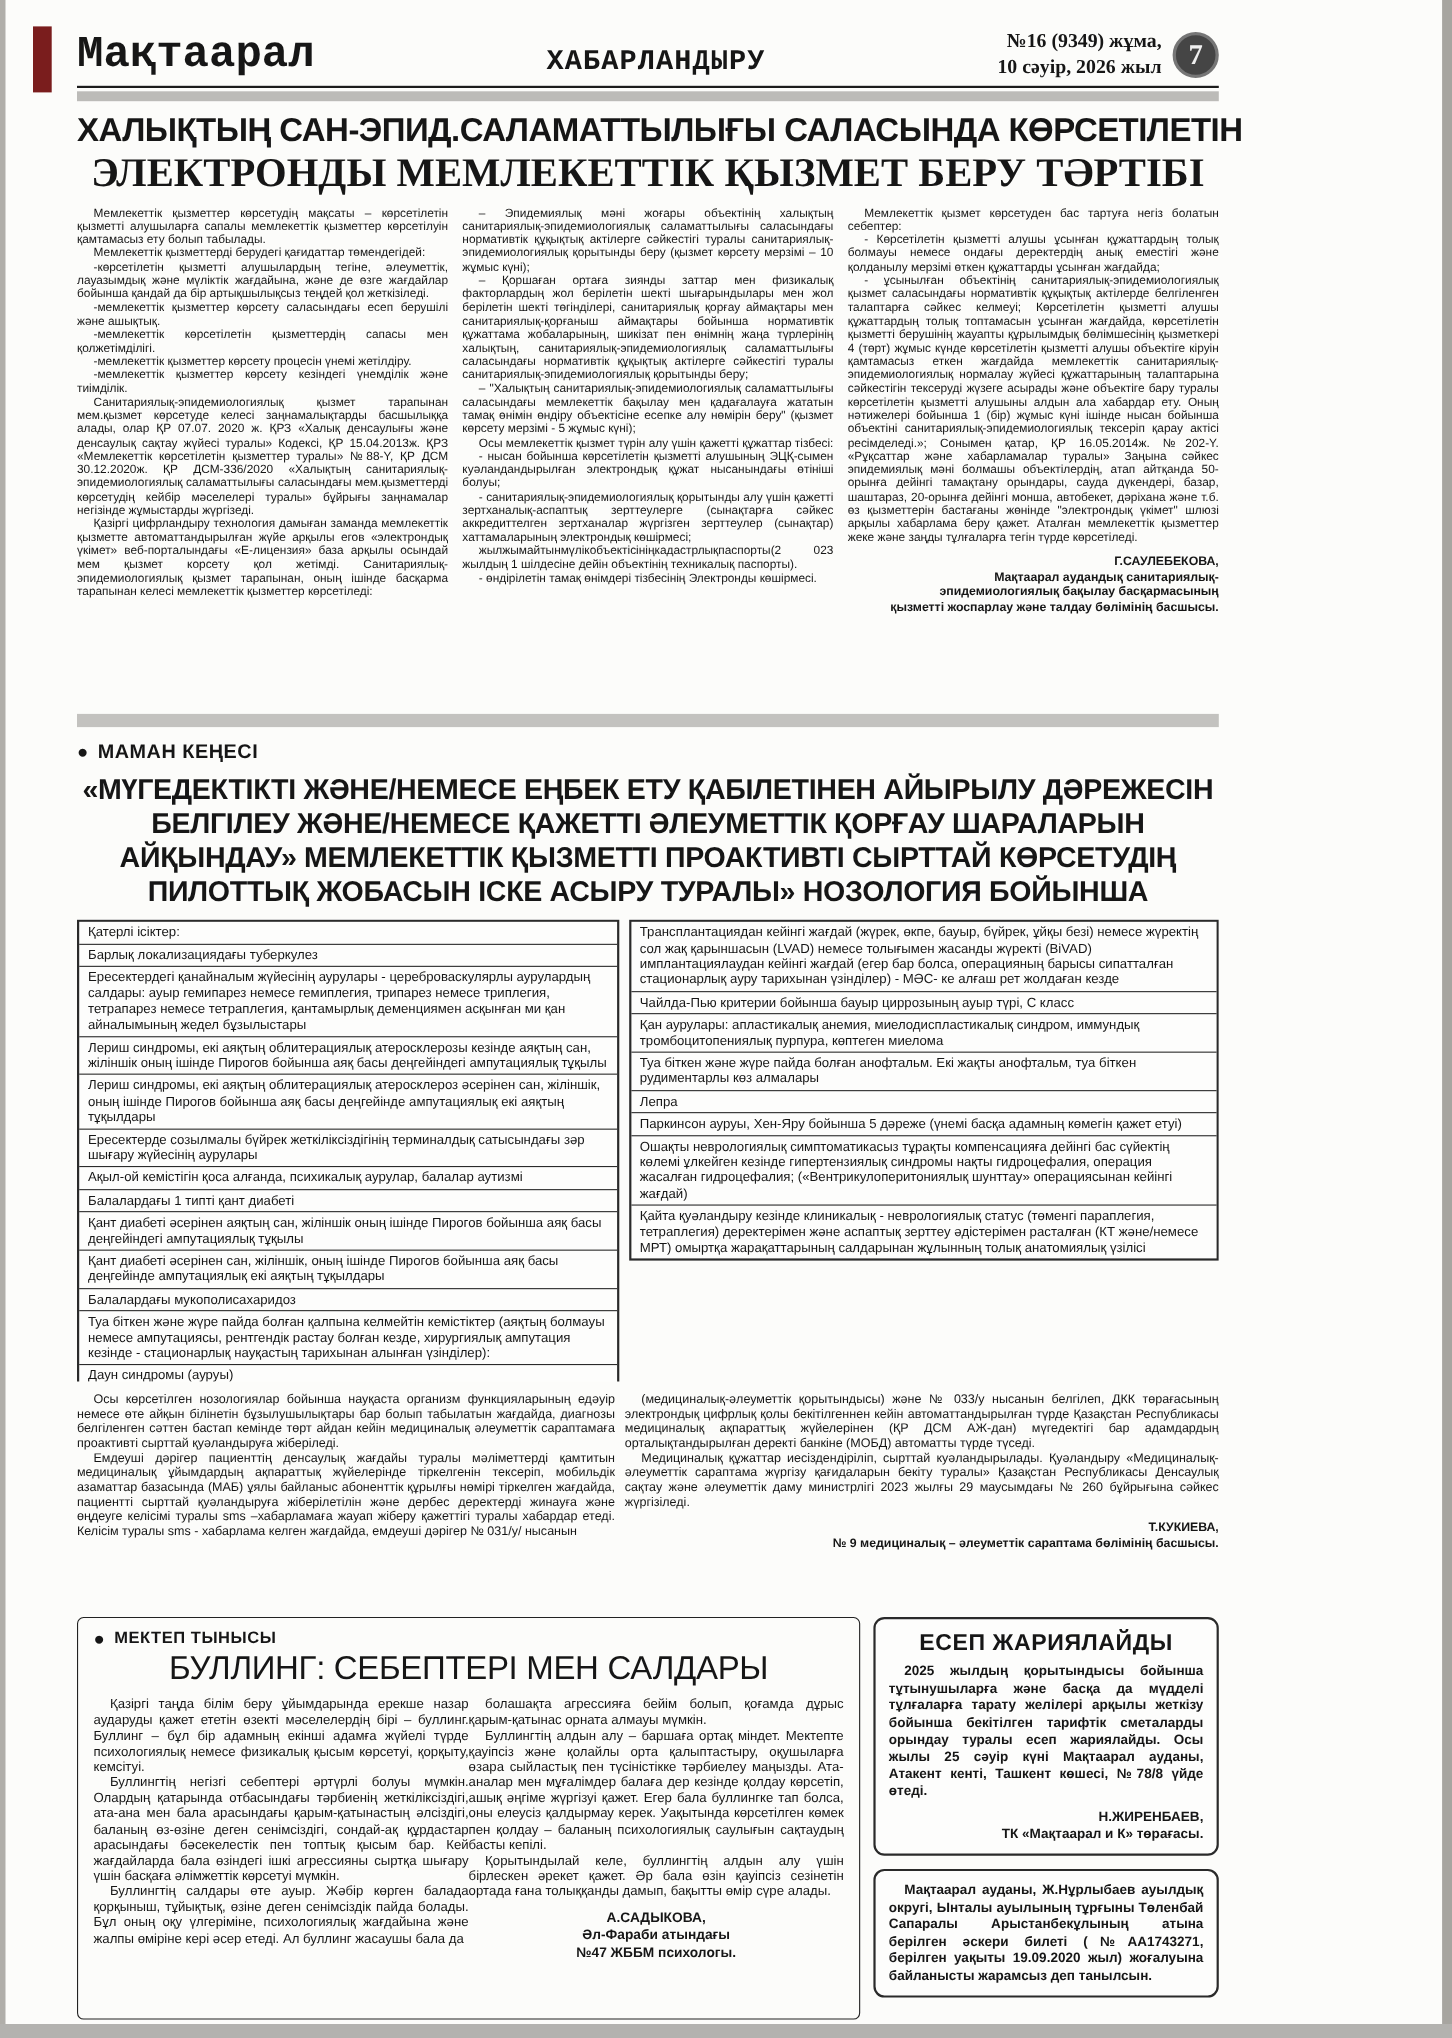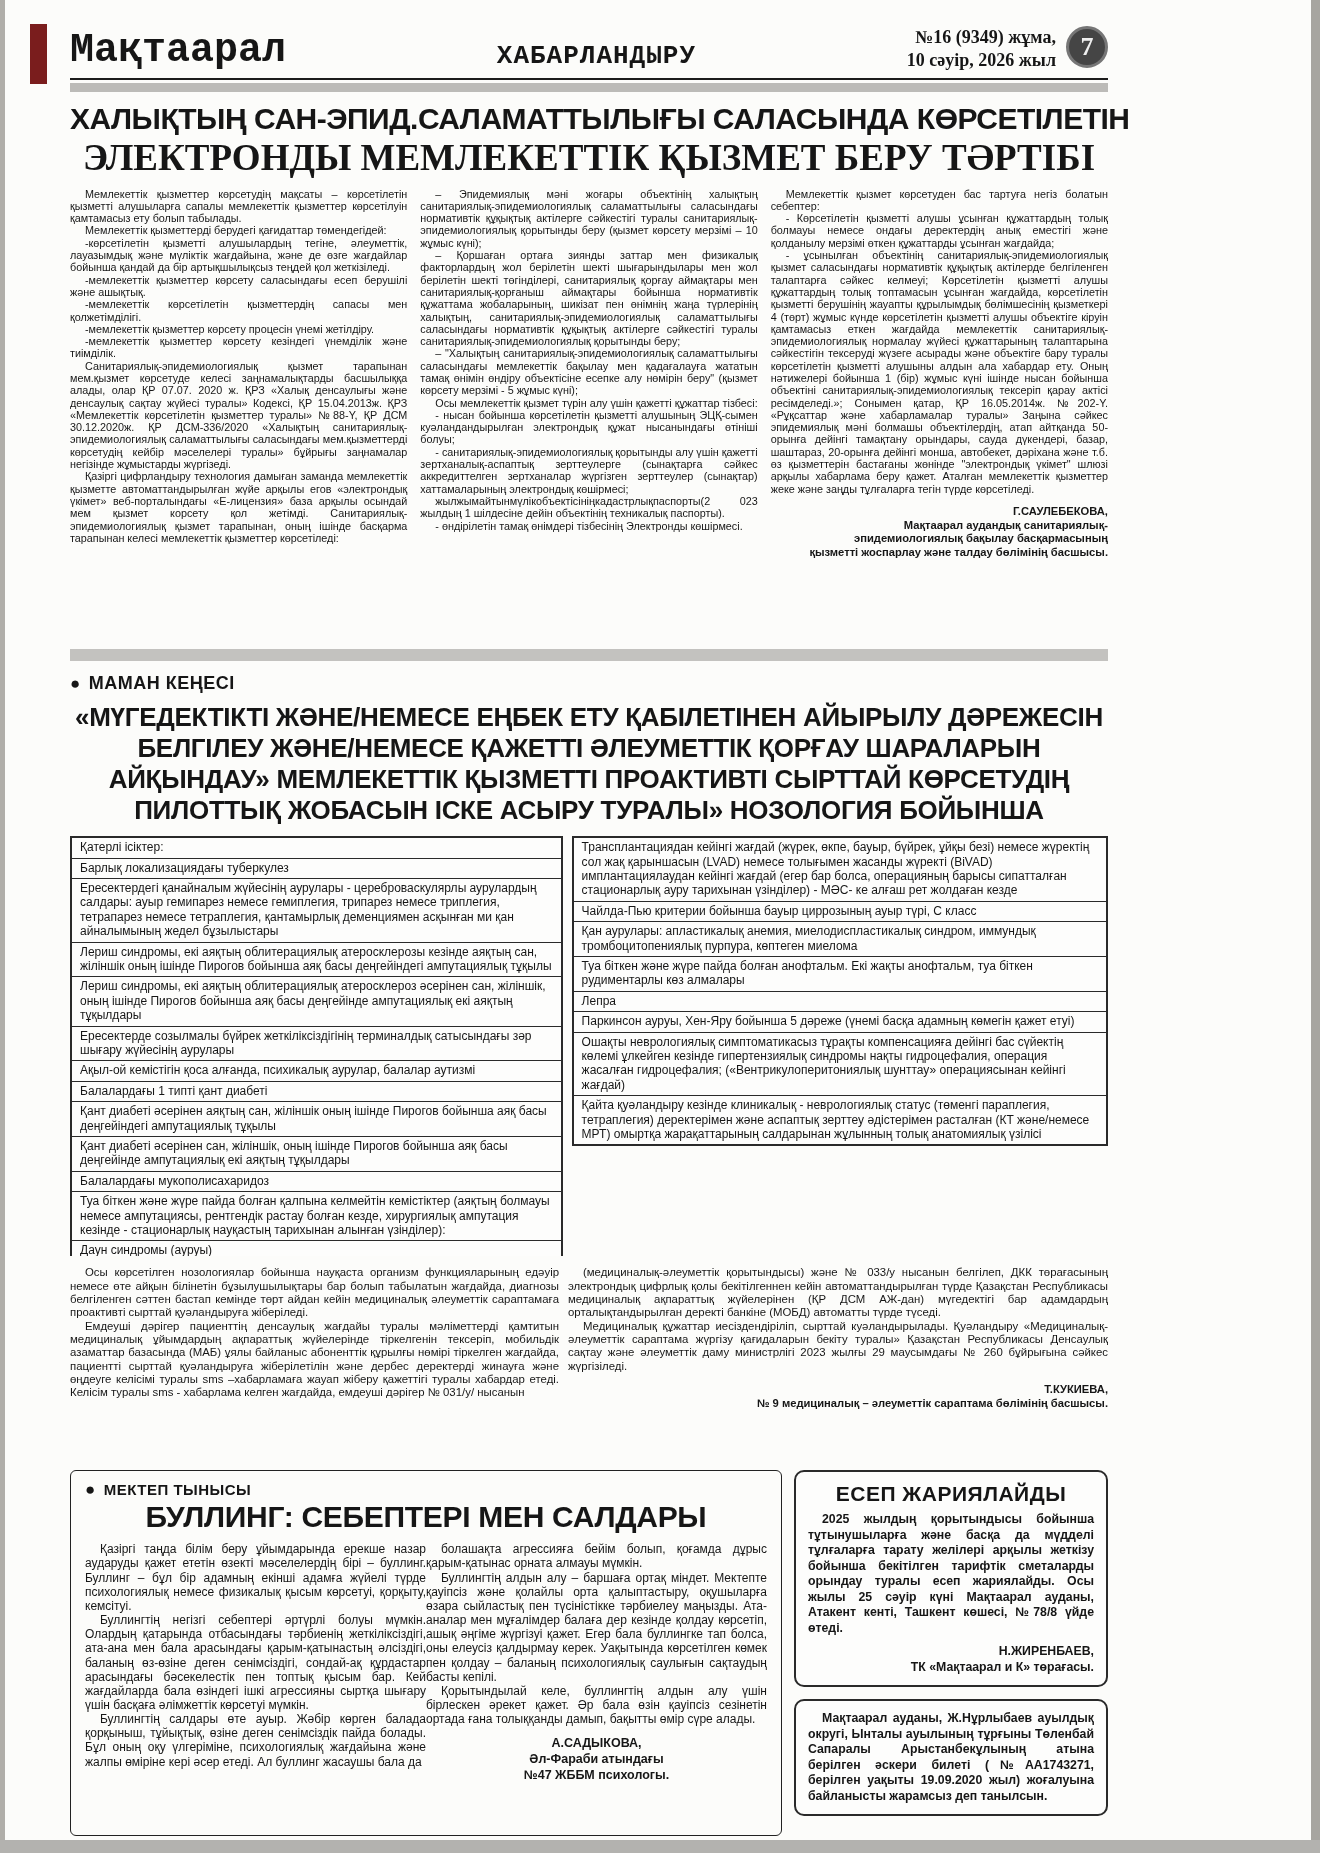"№16 (9349) жұма," .issue { align-items: flex-start -> flex-end }
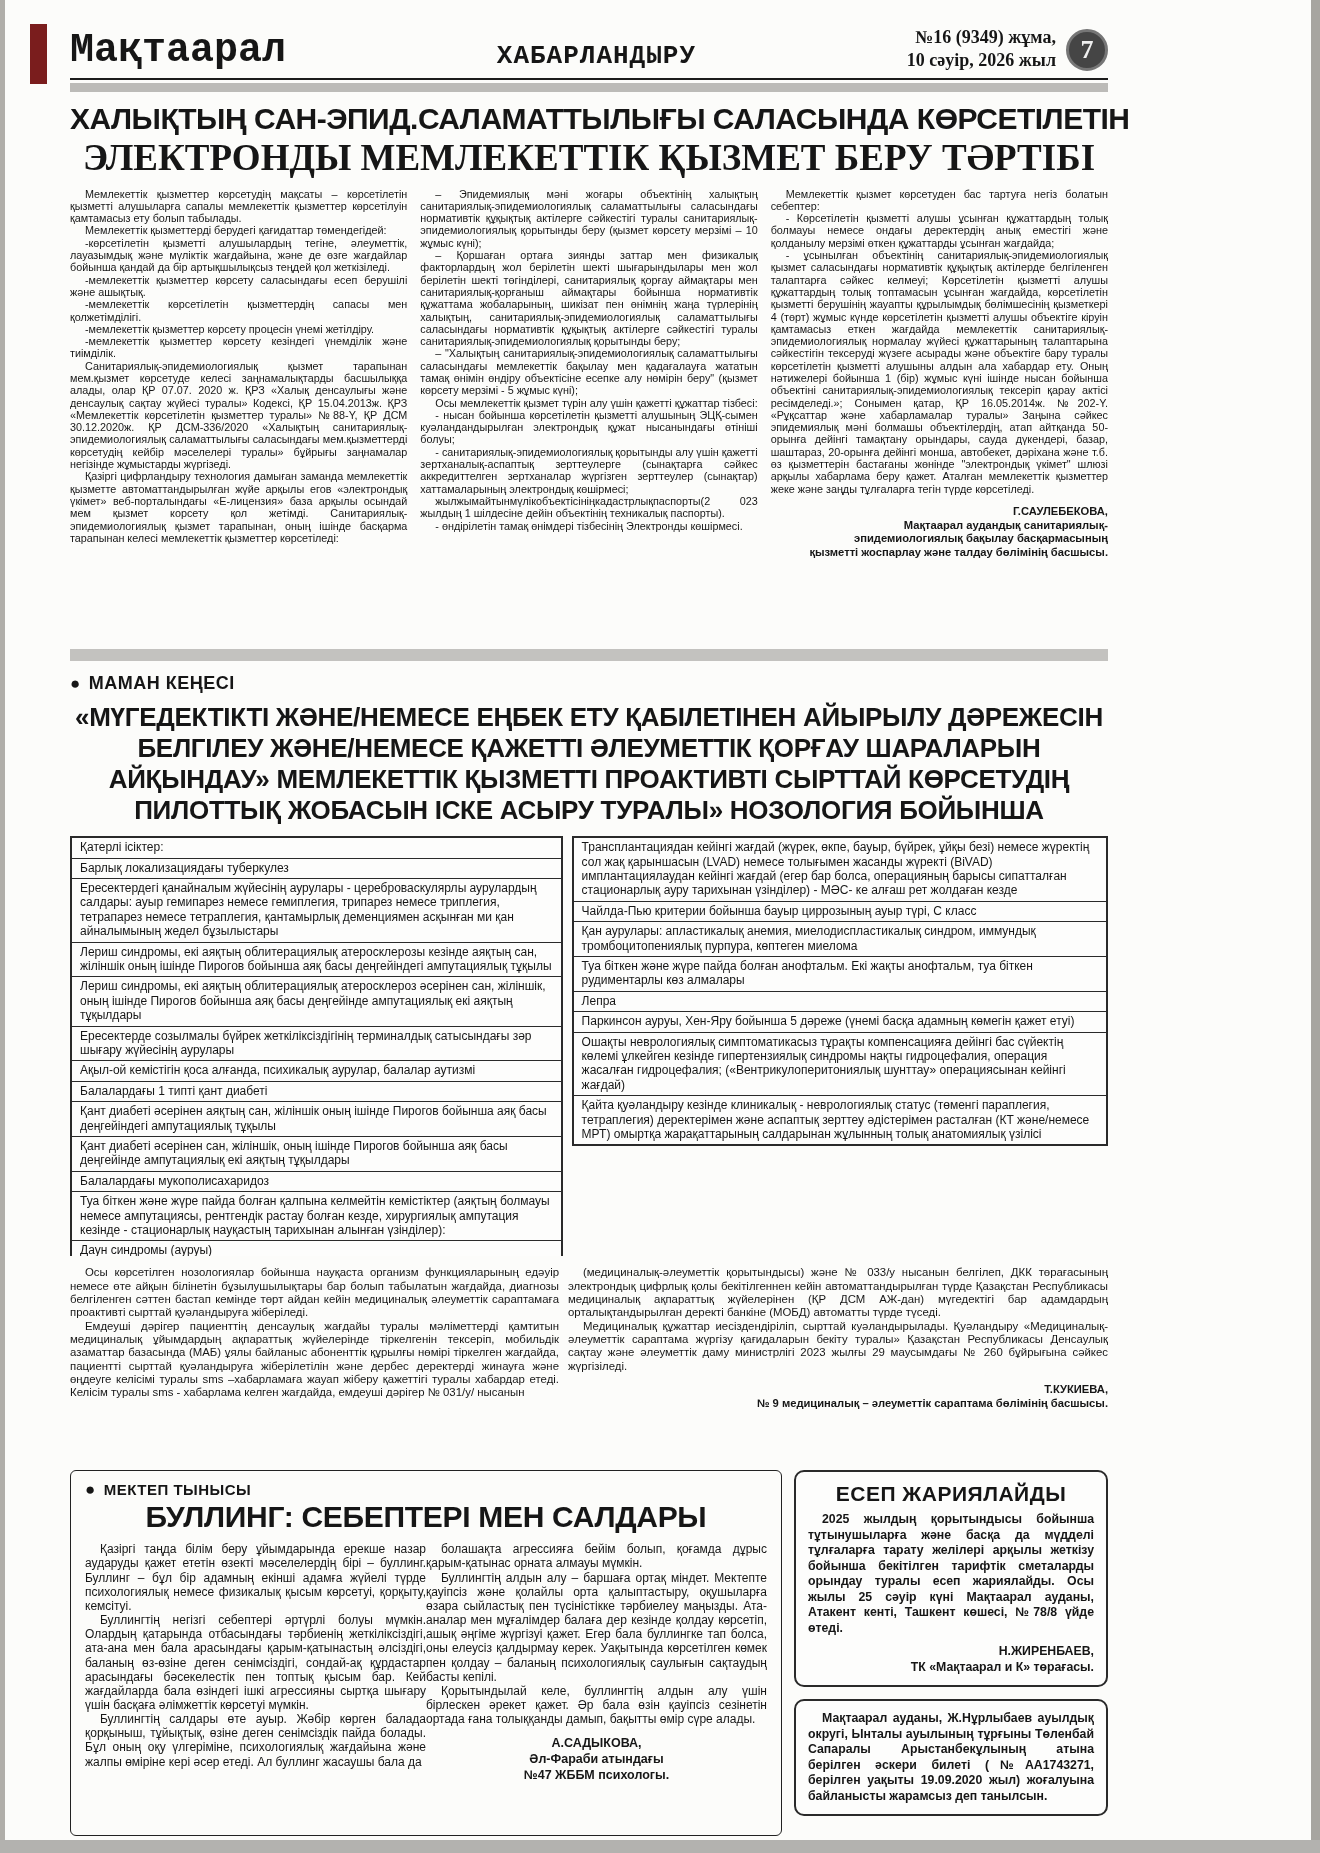"БУЛЛИНГ: СЕБЕПТЕРІ МЕН САЛДАРЫ" .school-head { font-weight: 700 -> 400 }
